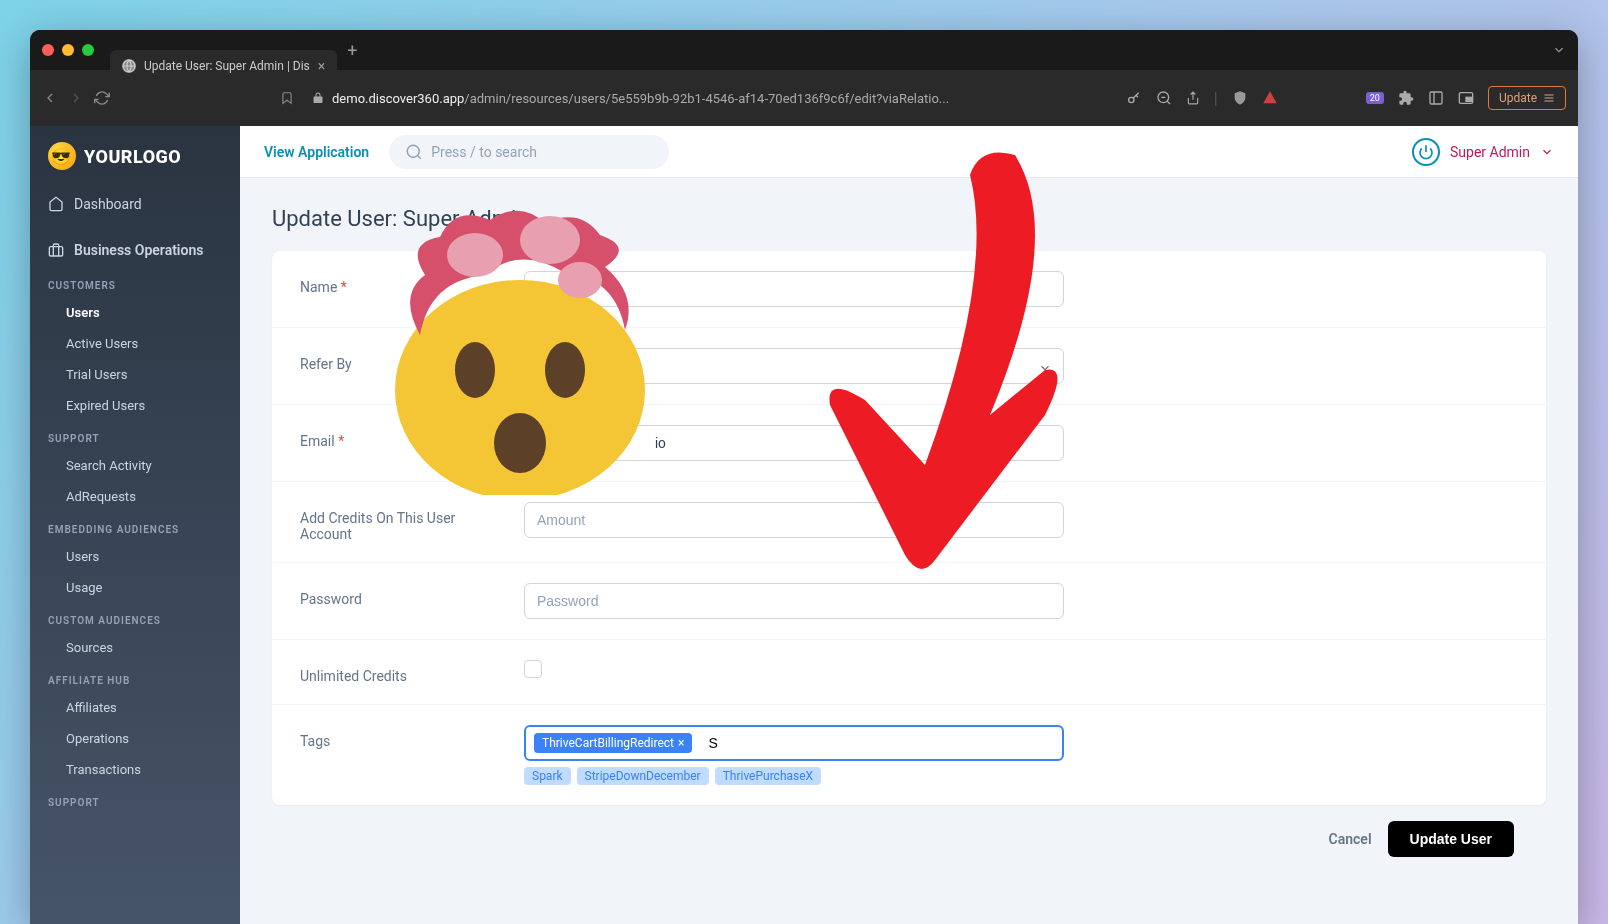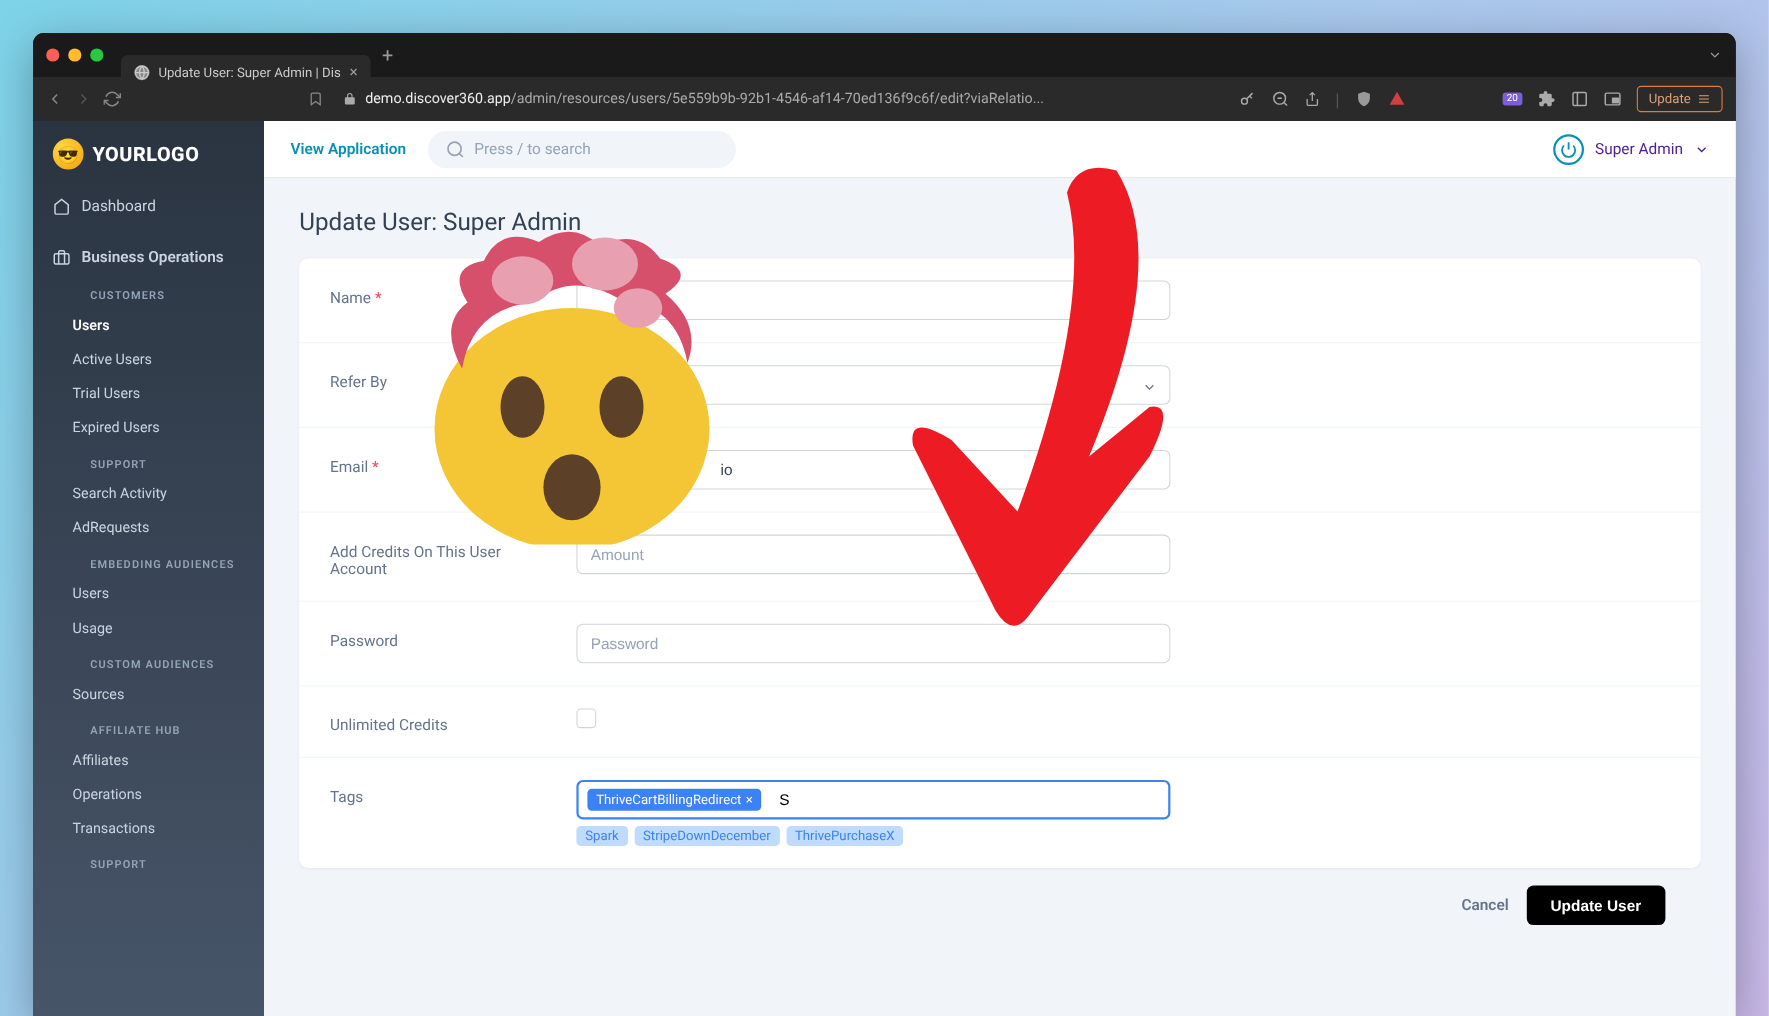"demo.discover360.app/admin/resources/use" .address-bar { height: 40px -> 56px }
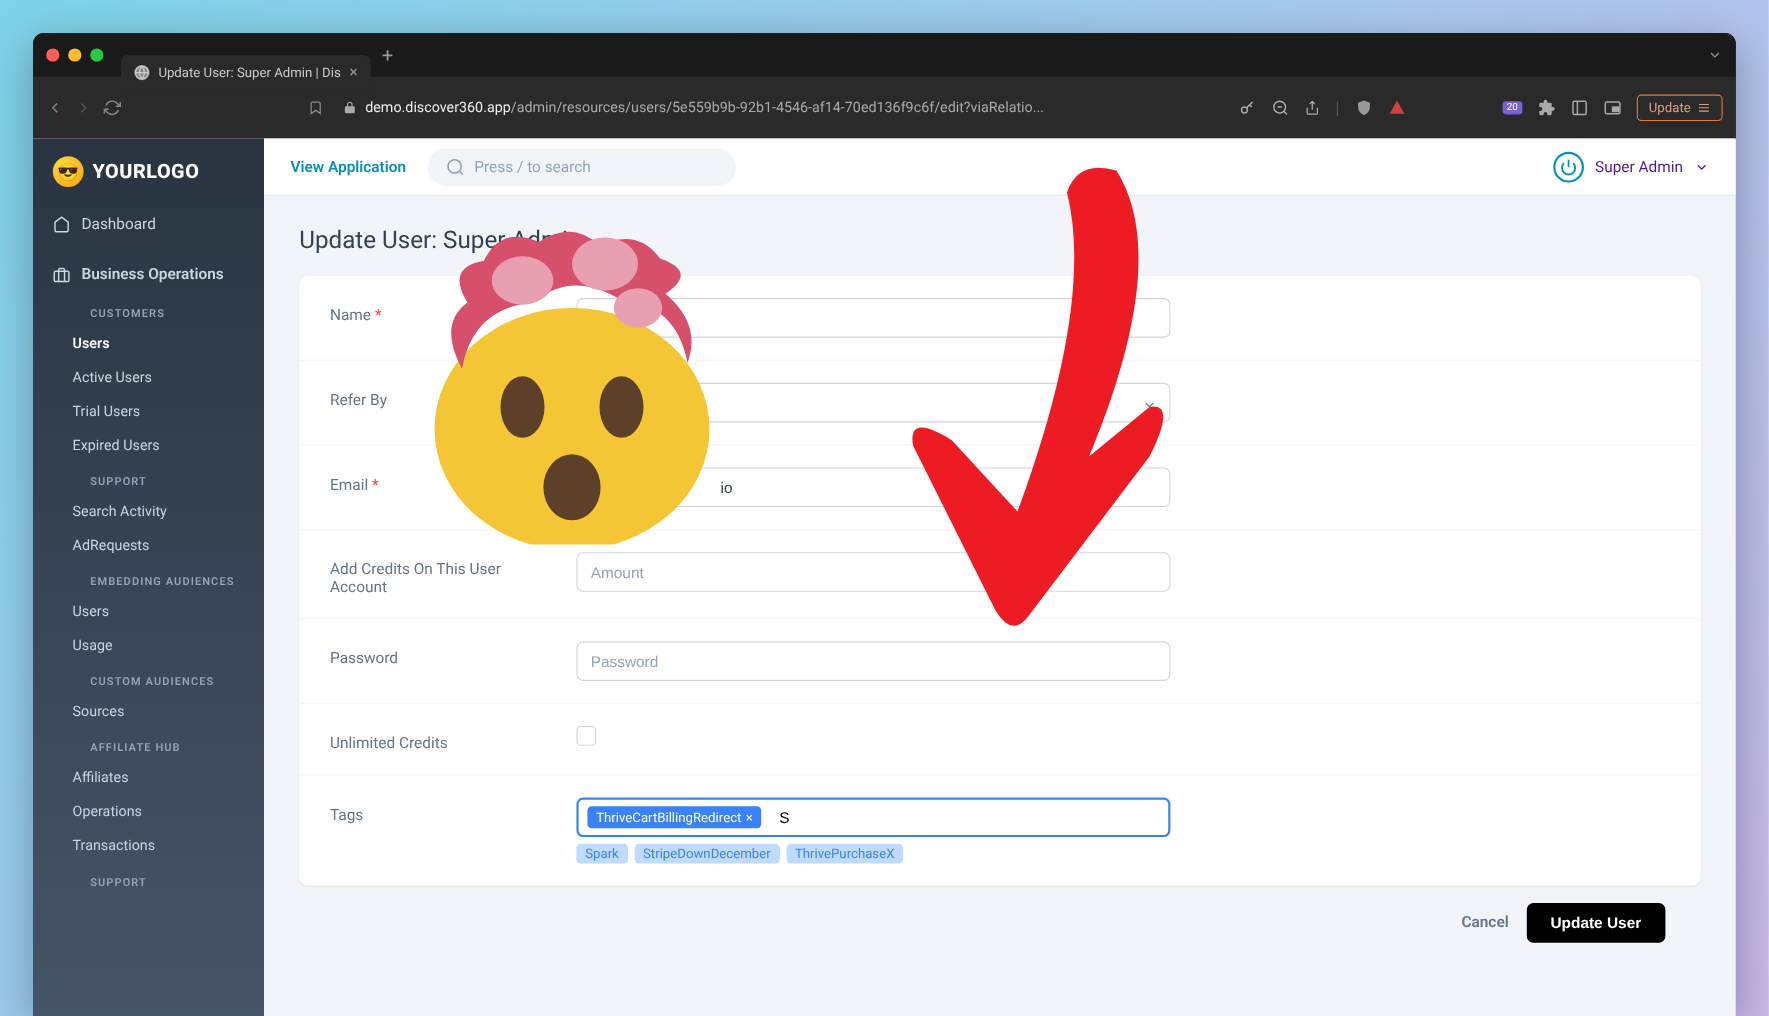"Super Admin" .user-menu-top { color: #4c1d95 -> #be185d }
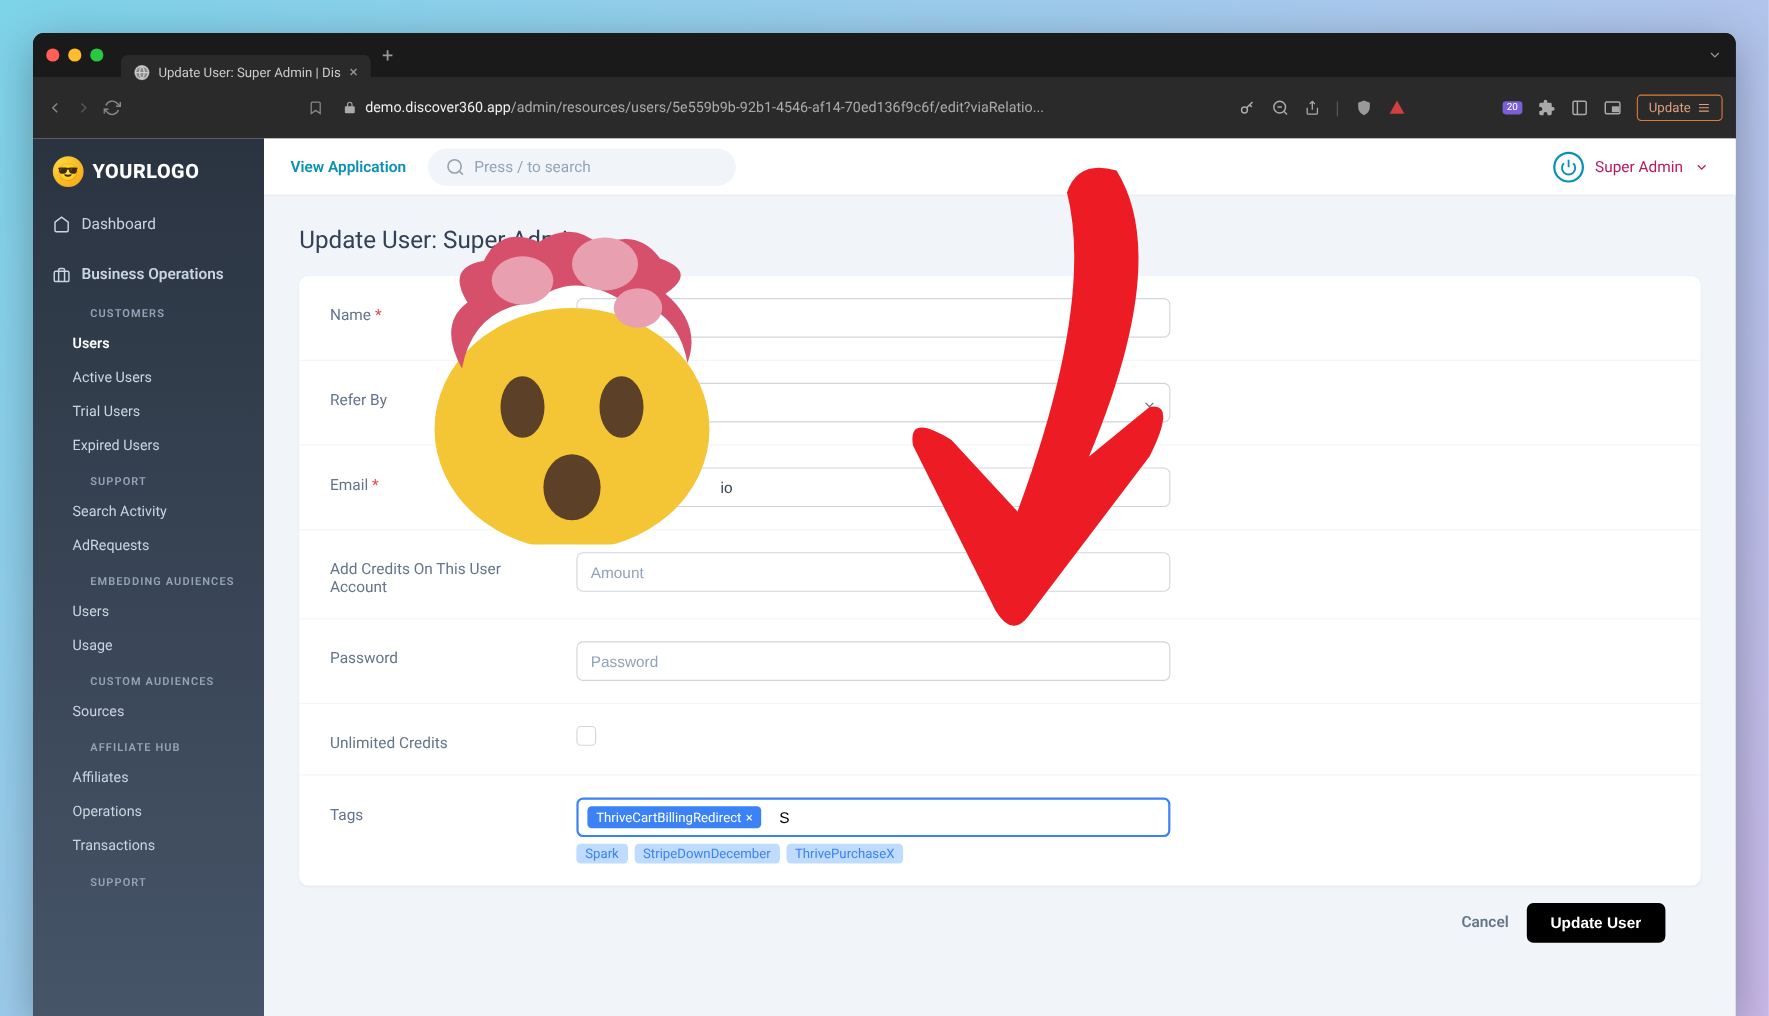"CUSTOMERS" .sidebar-section-header { margin-left: 34px -> none }
